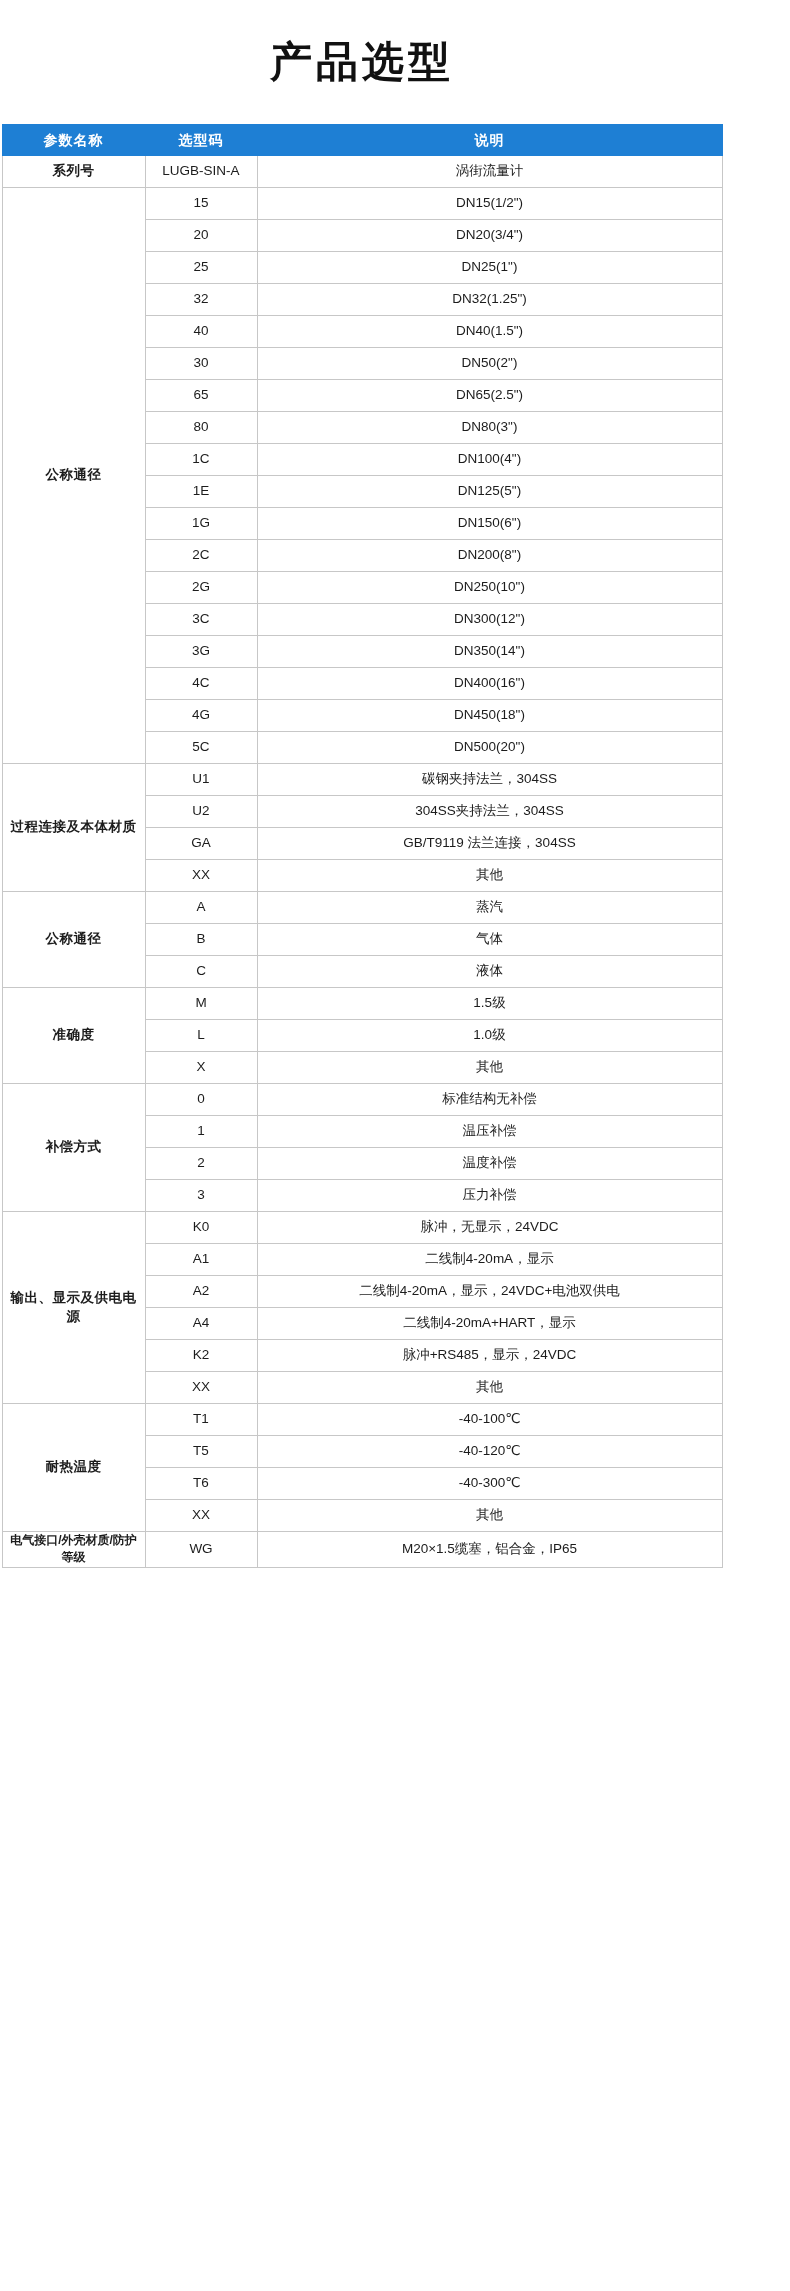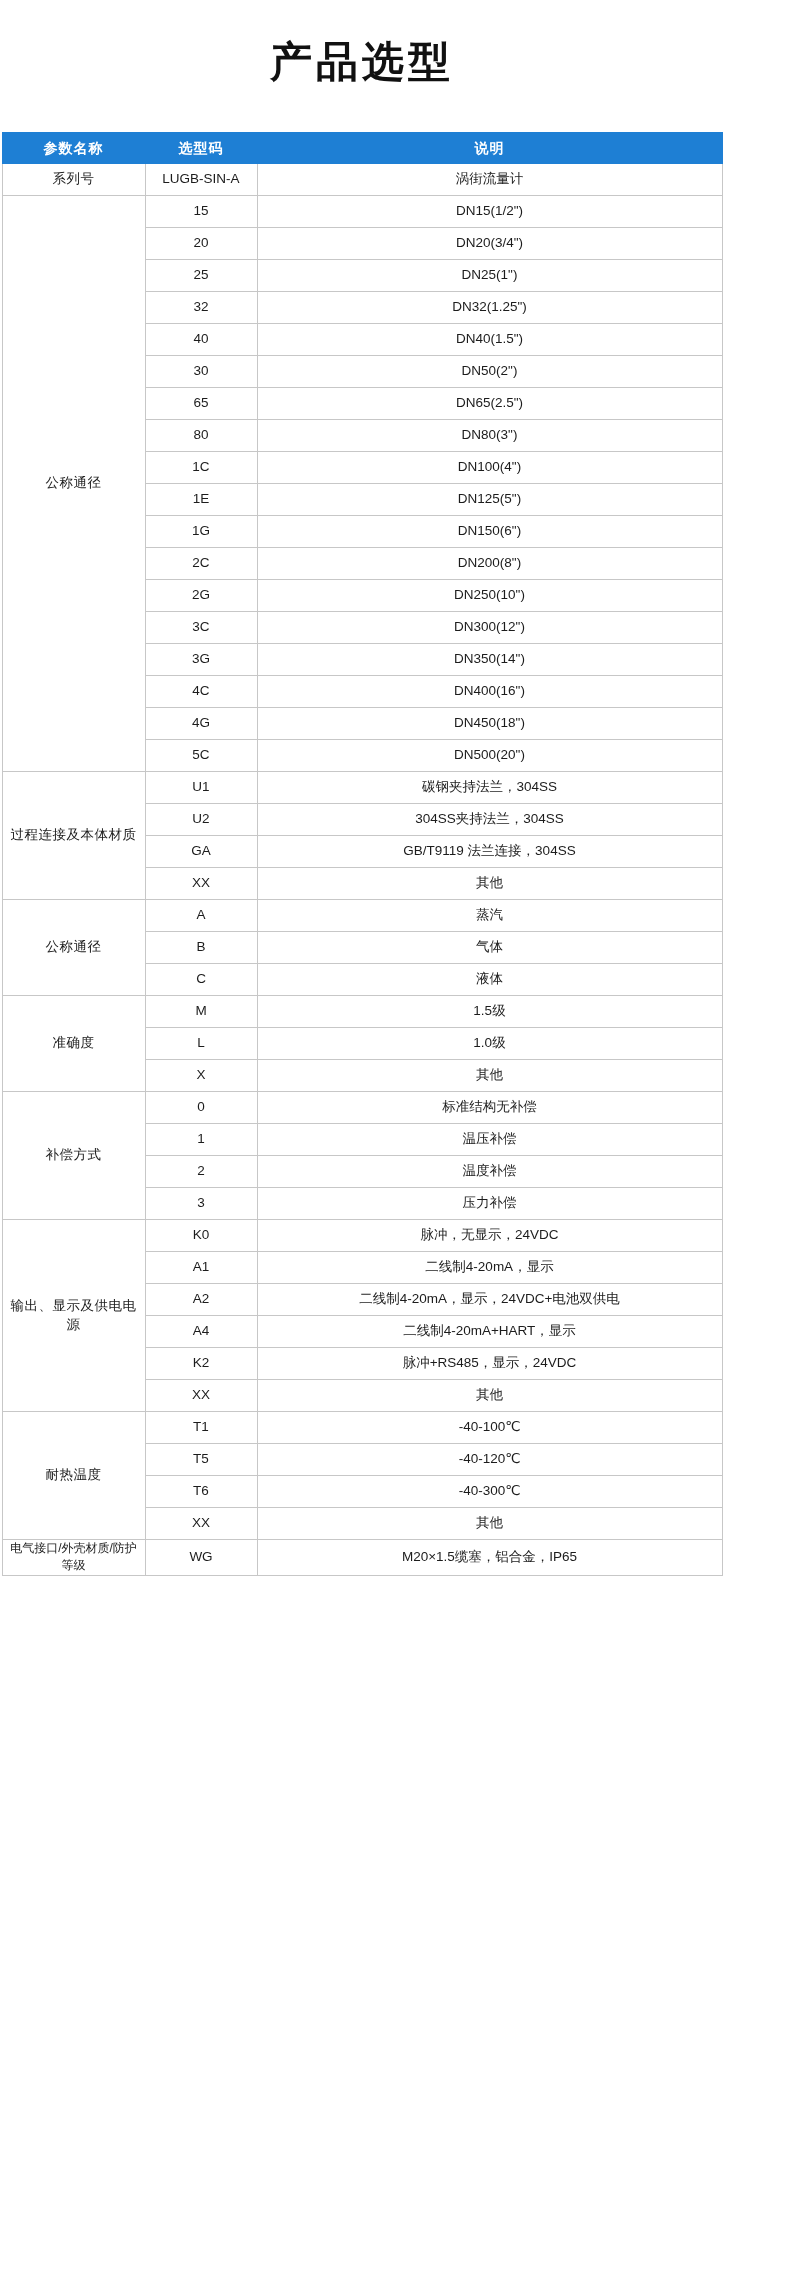"参数名称" table.spec { margin: 16px auto -> 8px auto }
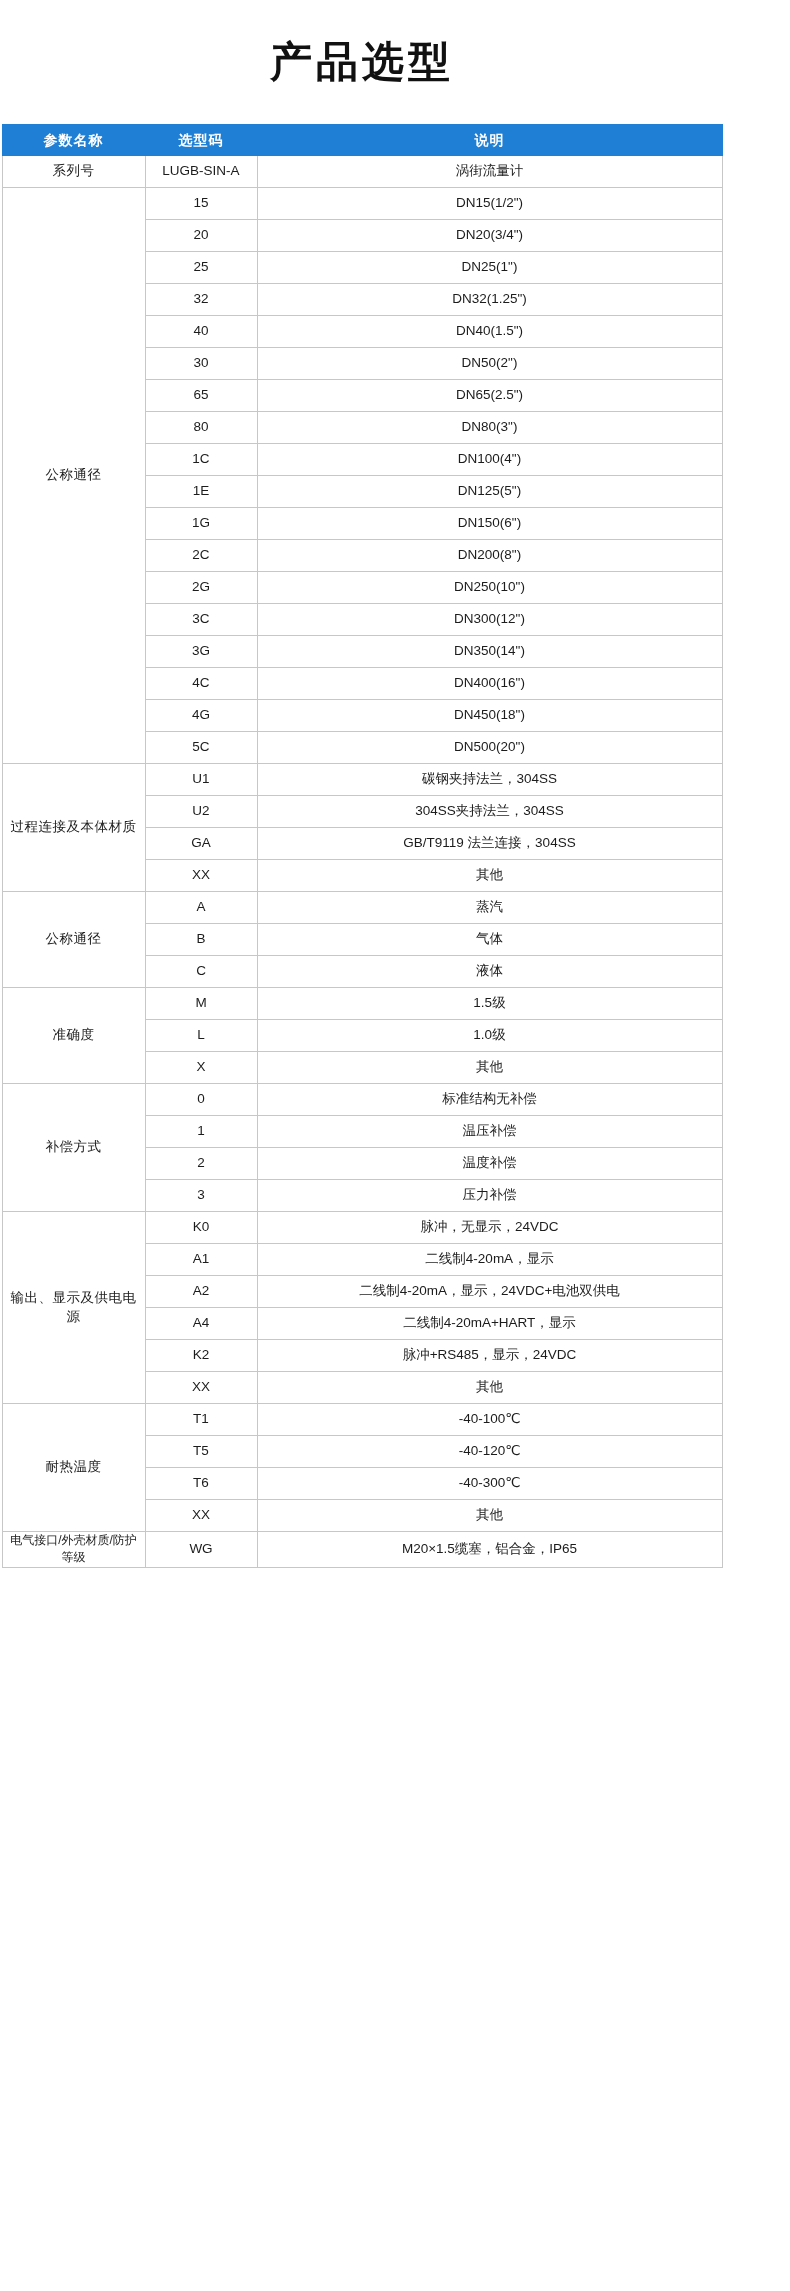"系列号" td.param { font-weight: normal -> bold }
